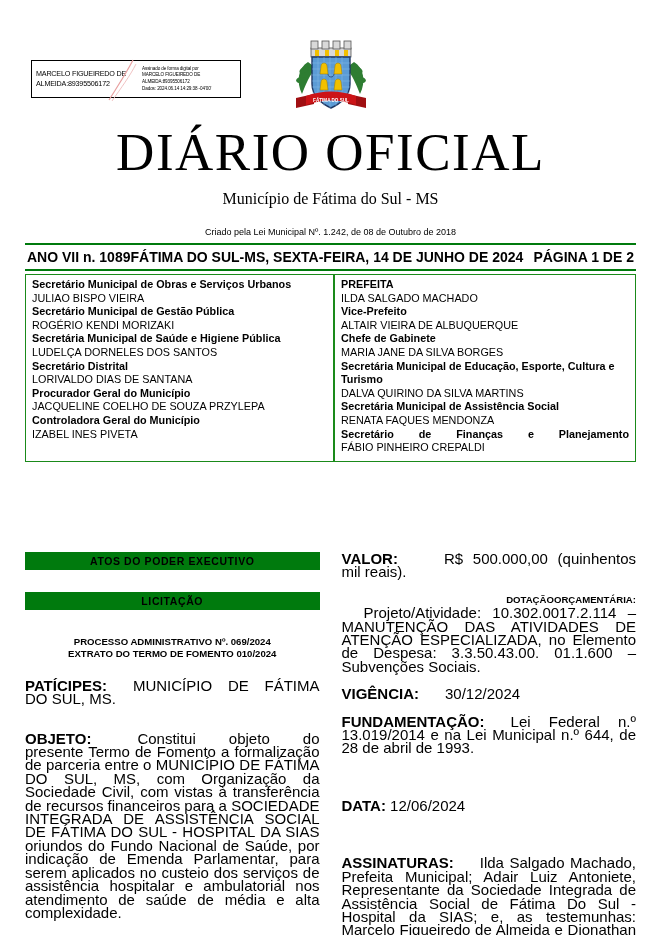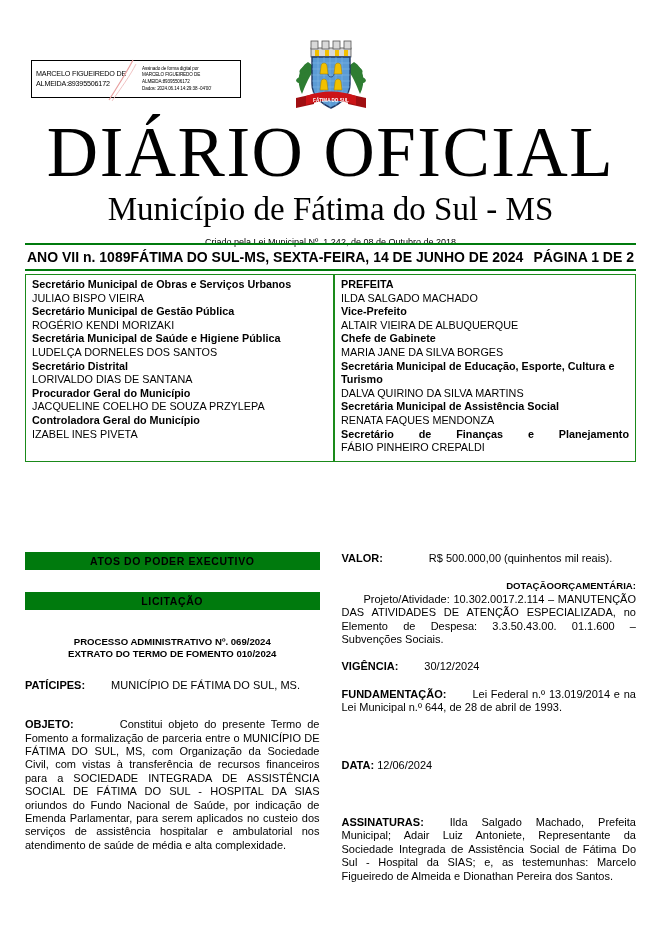"DIÁRIO OFICIAL" .do-title { font-size: 71px -> 53px }
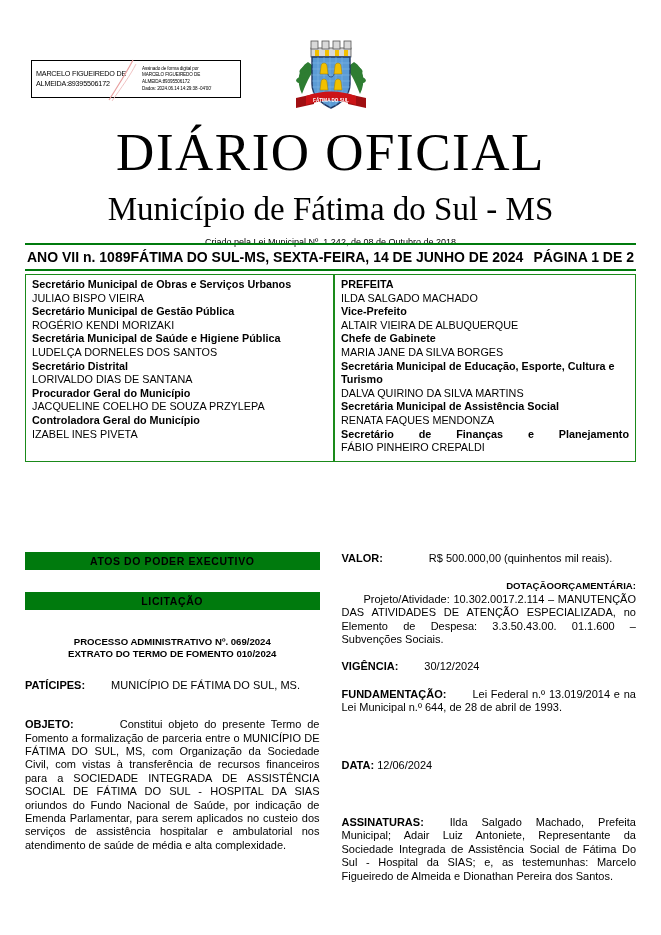"Município de Fátima do Sul" .do-sub { font-size: 33px -> 16px; margin-top: 14px -> 4px }
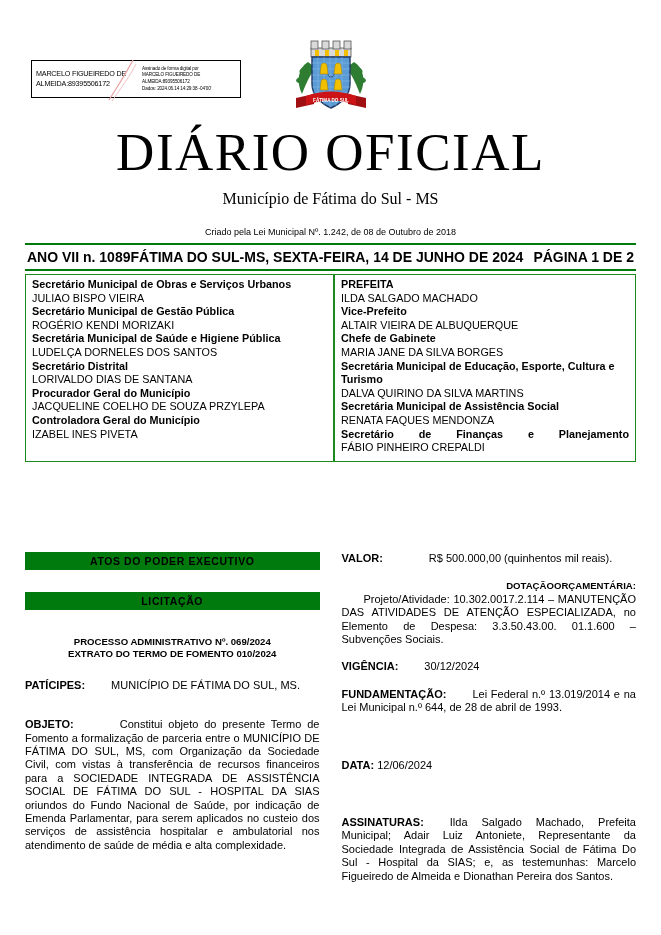"VALOR: R$ 500.000,00 (quinhentos mil" .col p { font-size: 11px -> 15px }
